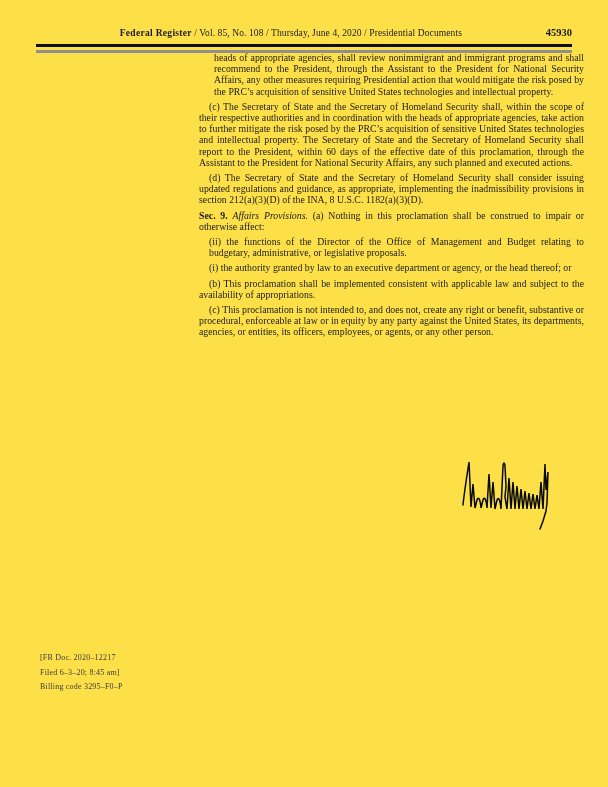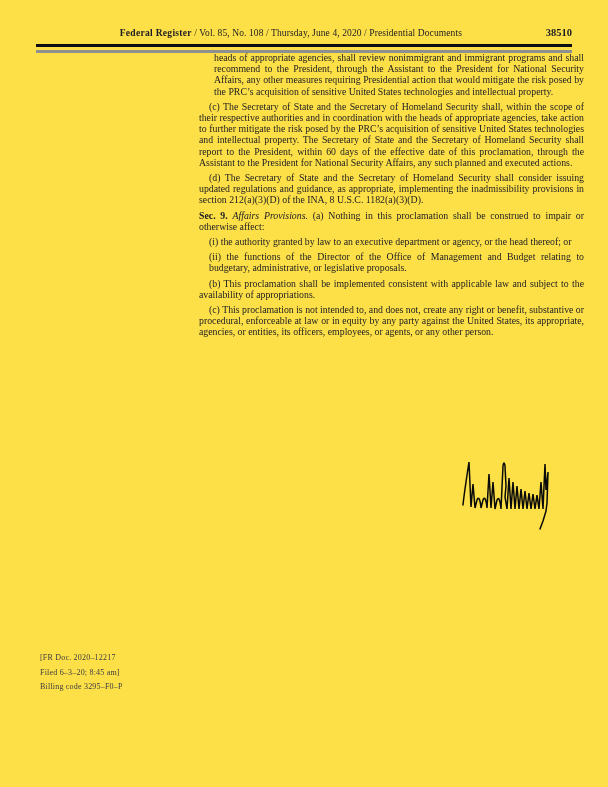"38510" span.folio { text: 38510 -> 45930 }
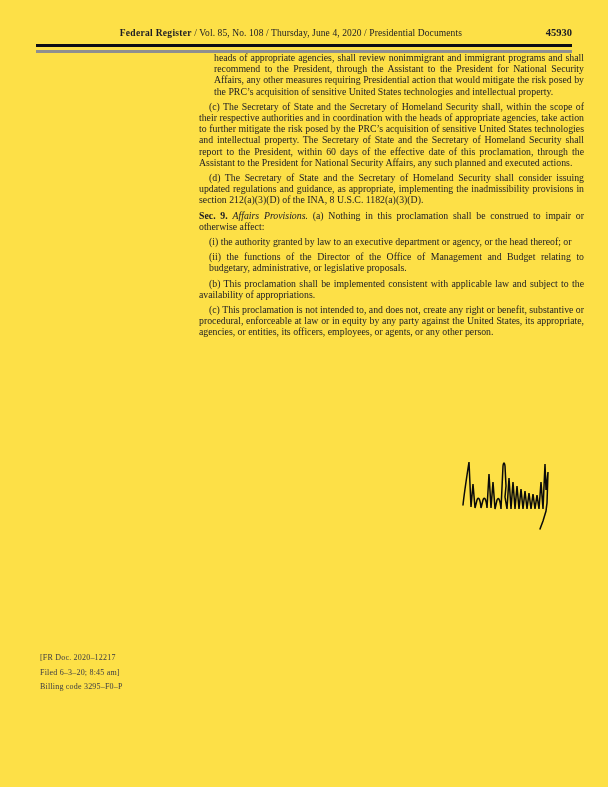"(i) the authority granted by" p.sub { order: before "(ii) the functions of the" -> after "(ii) the functions of the" }
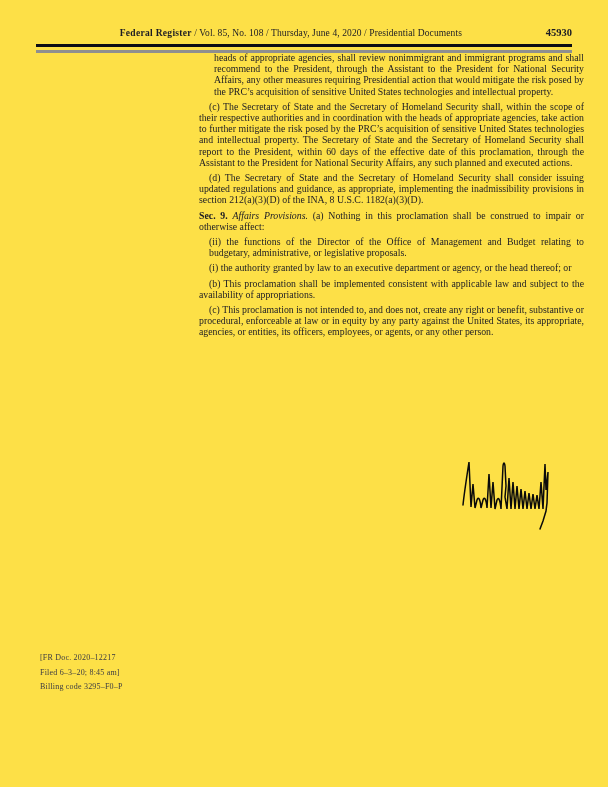"(c) This proclamation is not" p { text: appropriate -> departments }
